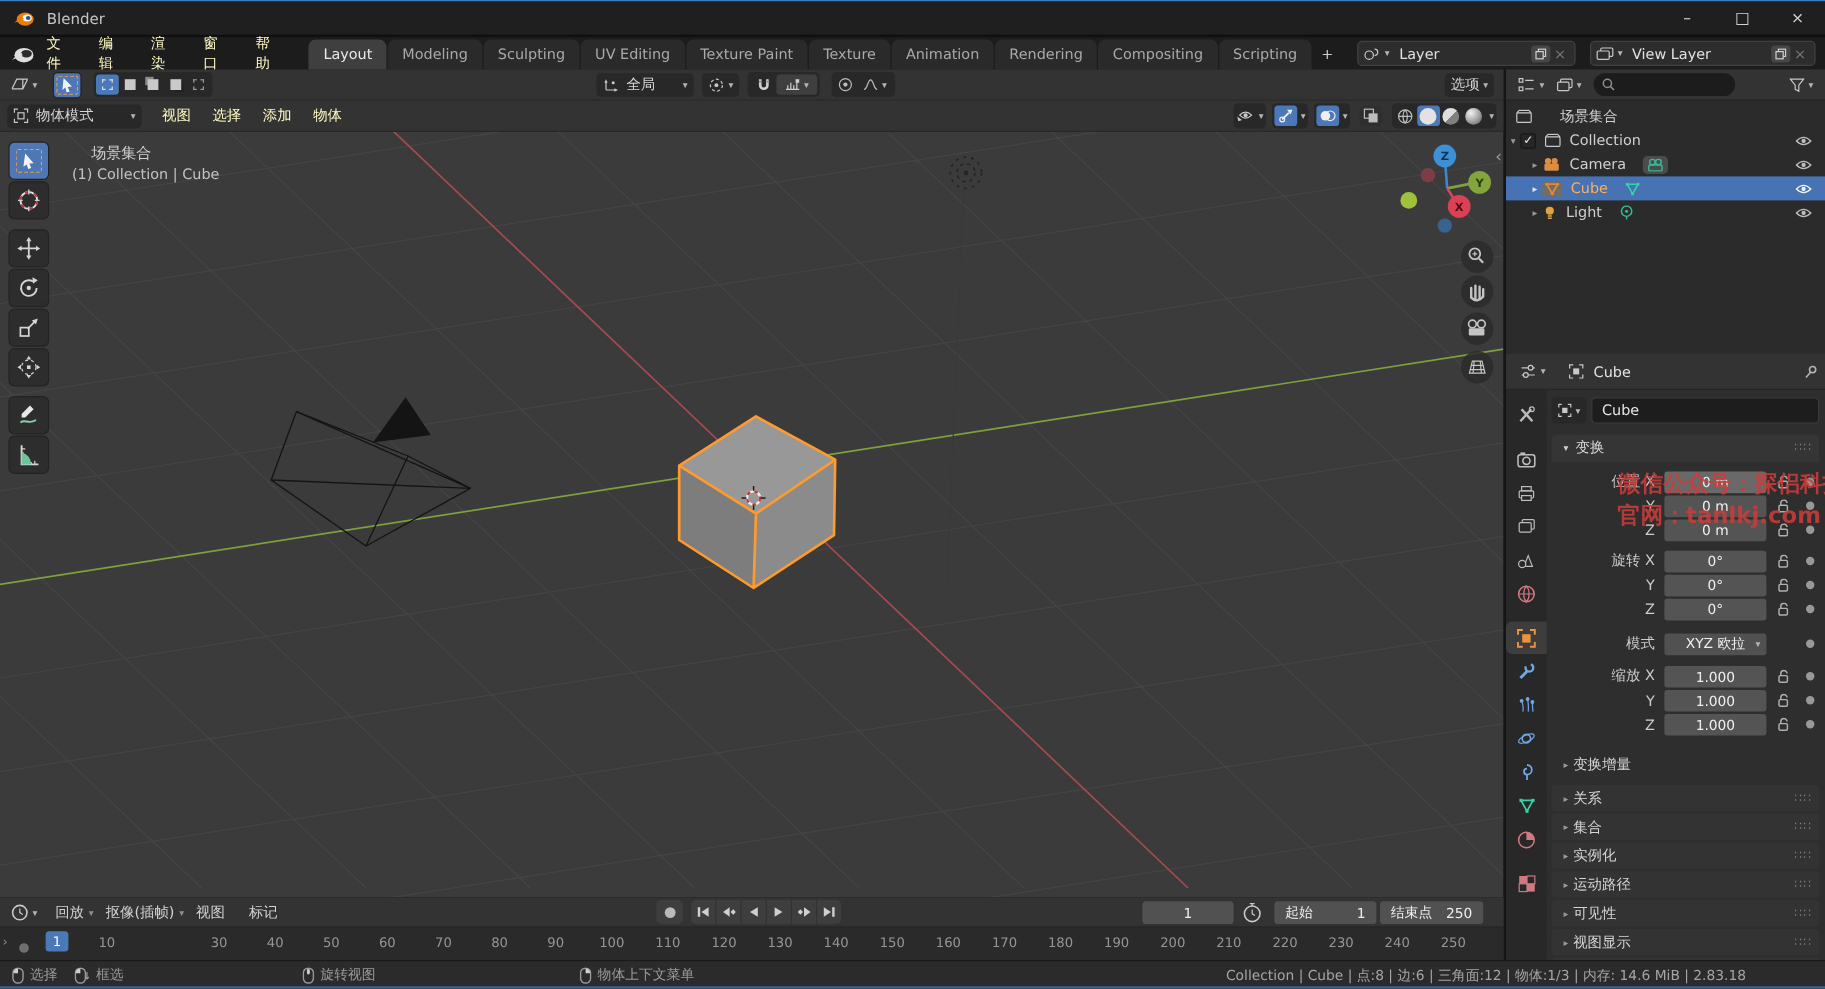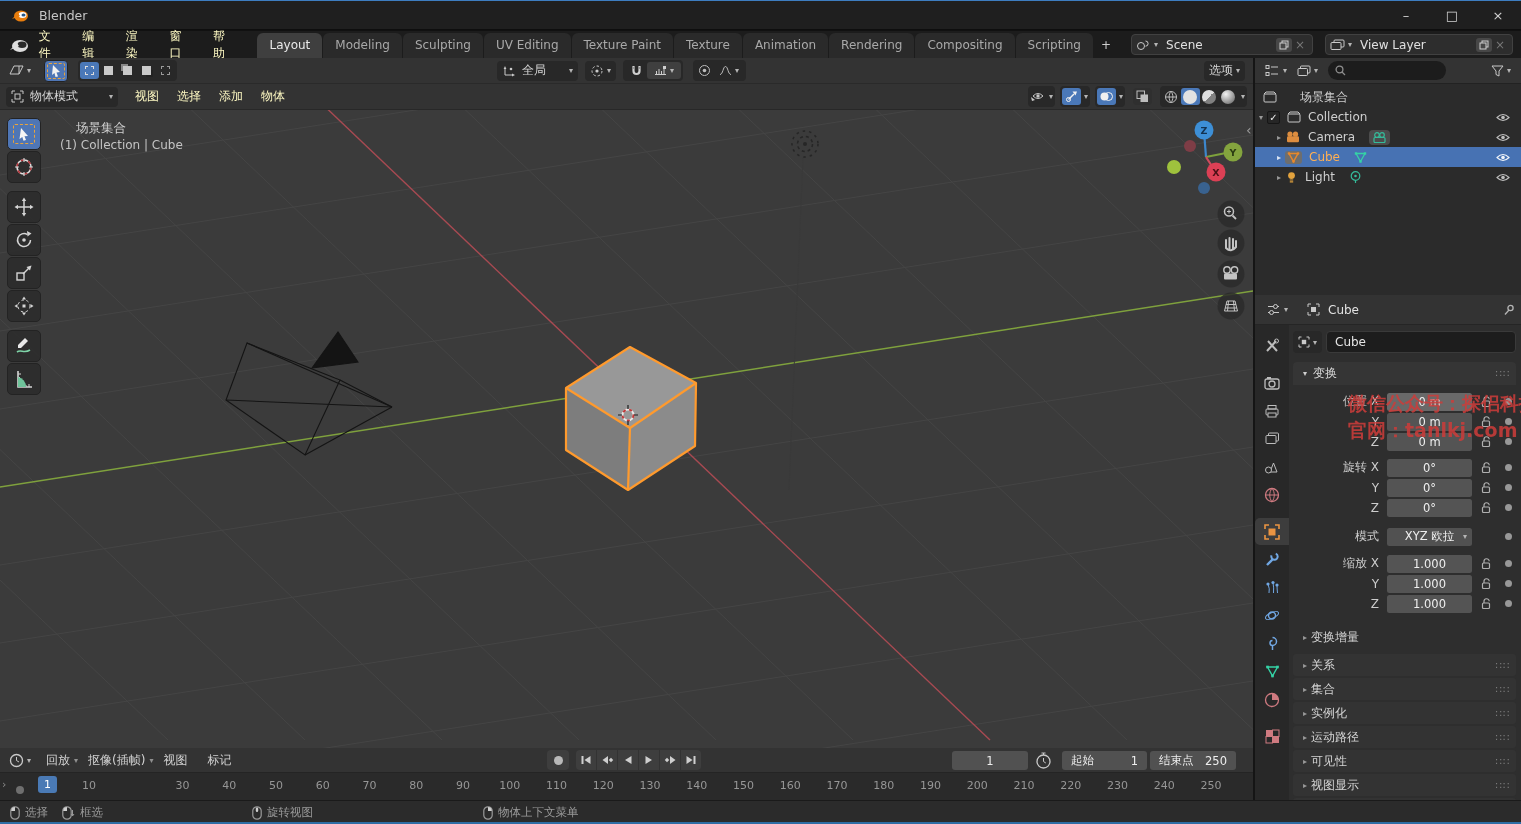"Scene" span.lbl { text: Scene -> Layer }
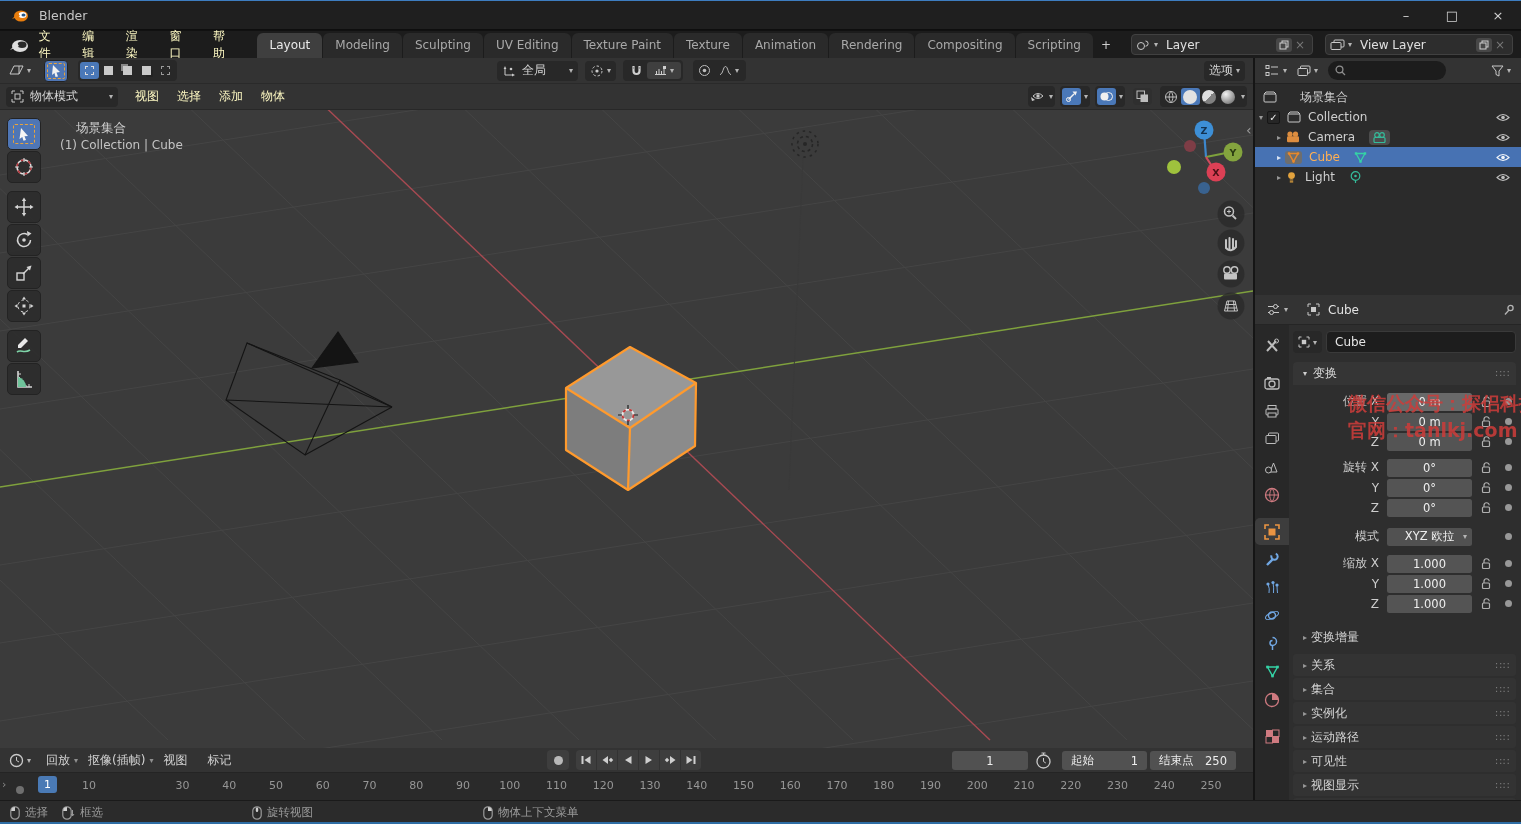"Collection | Cube | 点:8" span { html: none -> <span>Collection | Cube | 点:8 | 边:6 | 三角面:12 | 物体:1/3 | 内存: 14.6 MiB | 2.83.18</span> }
